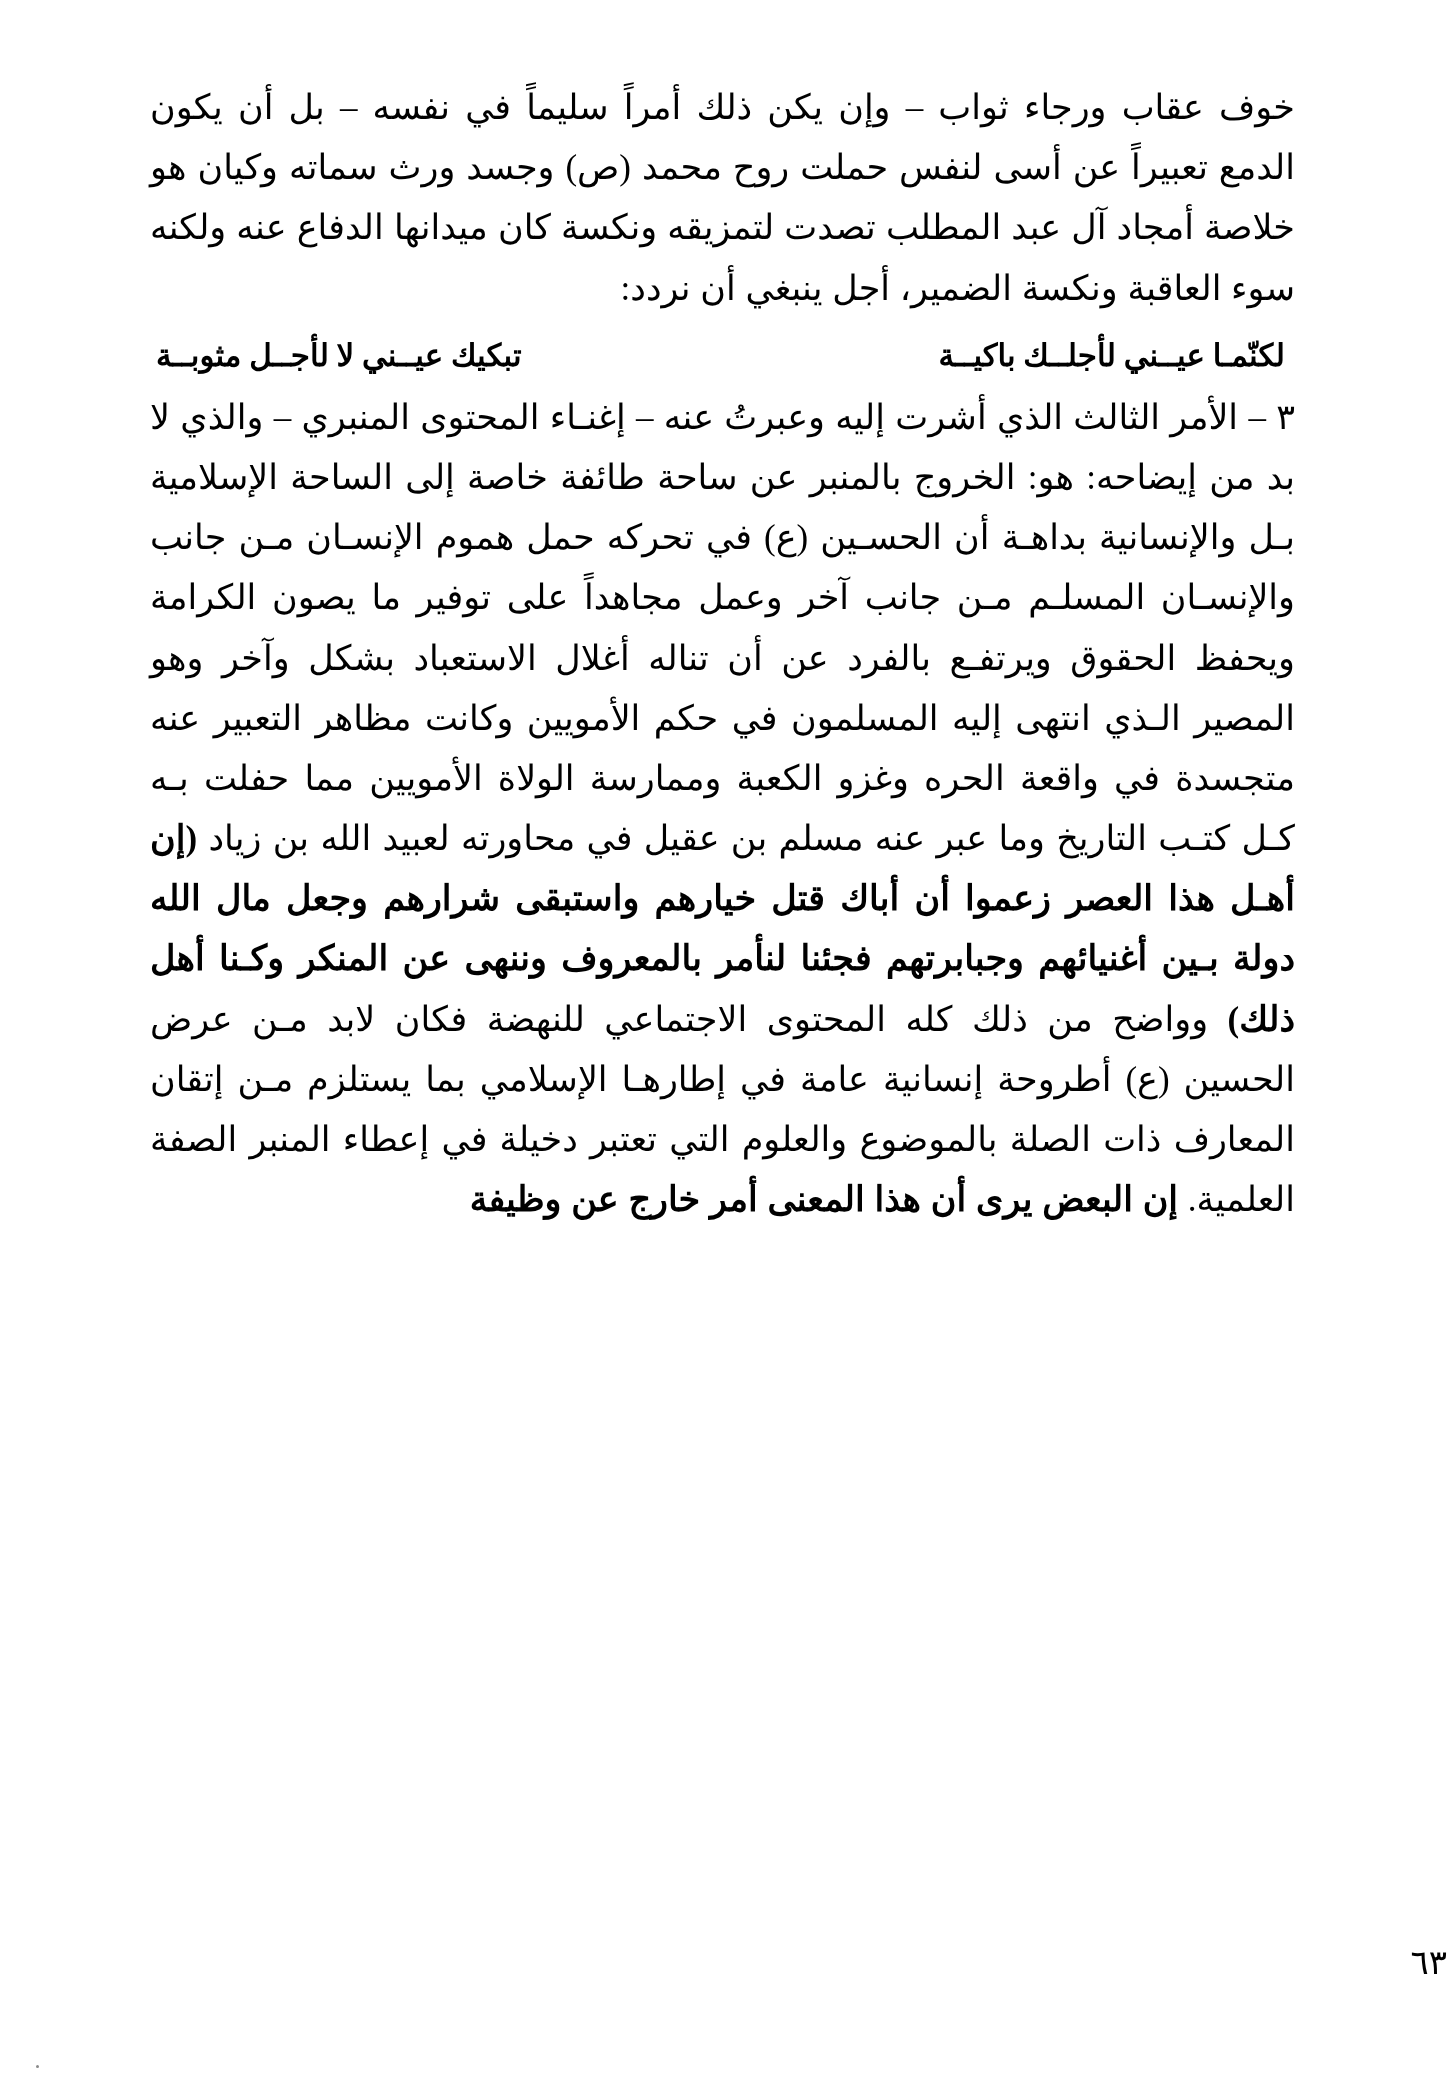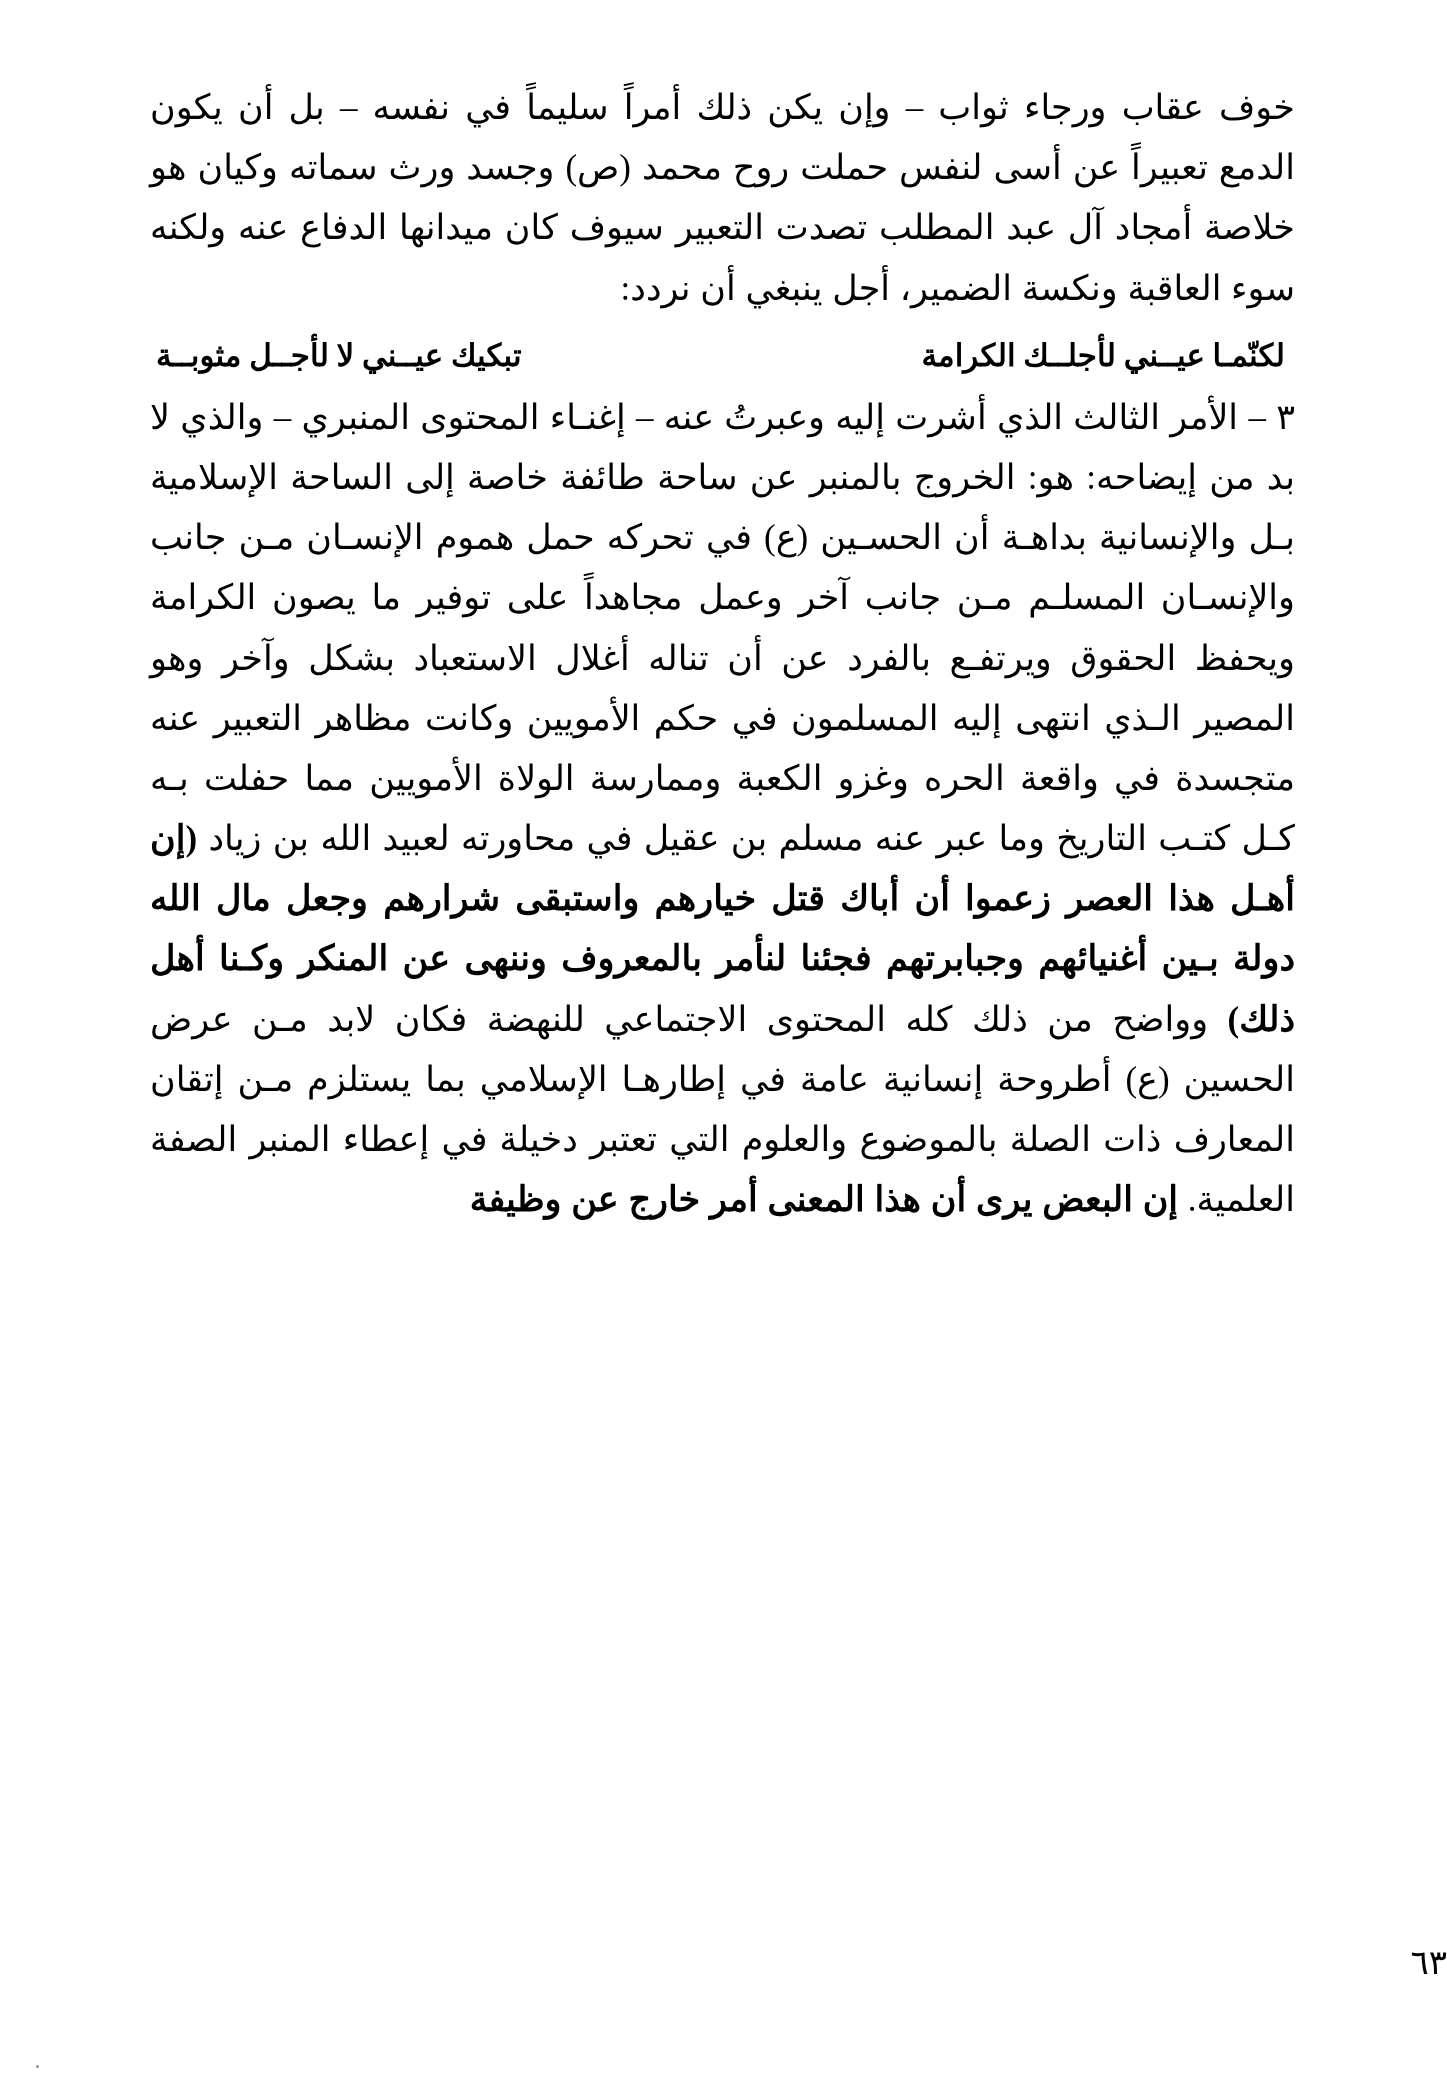"خوف عقاب ورجاء ثواب –" p.para { text: التعبير سيوف -> لتمزيقه ونكسة }
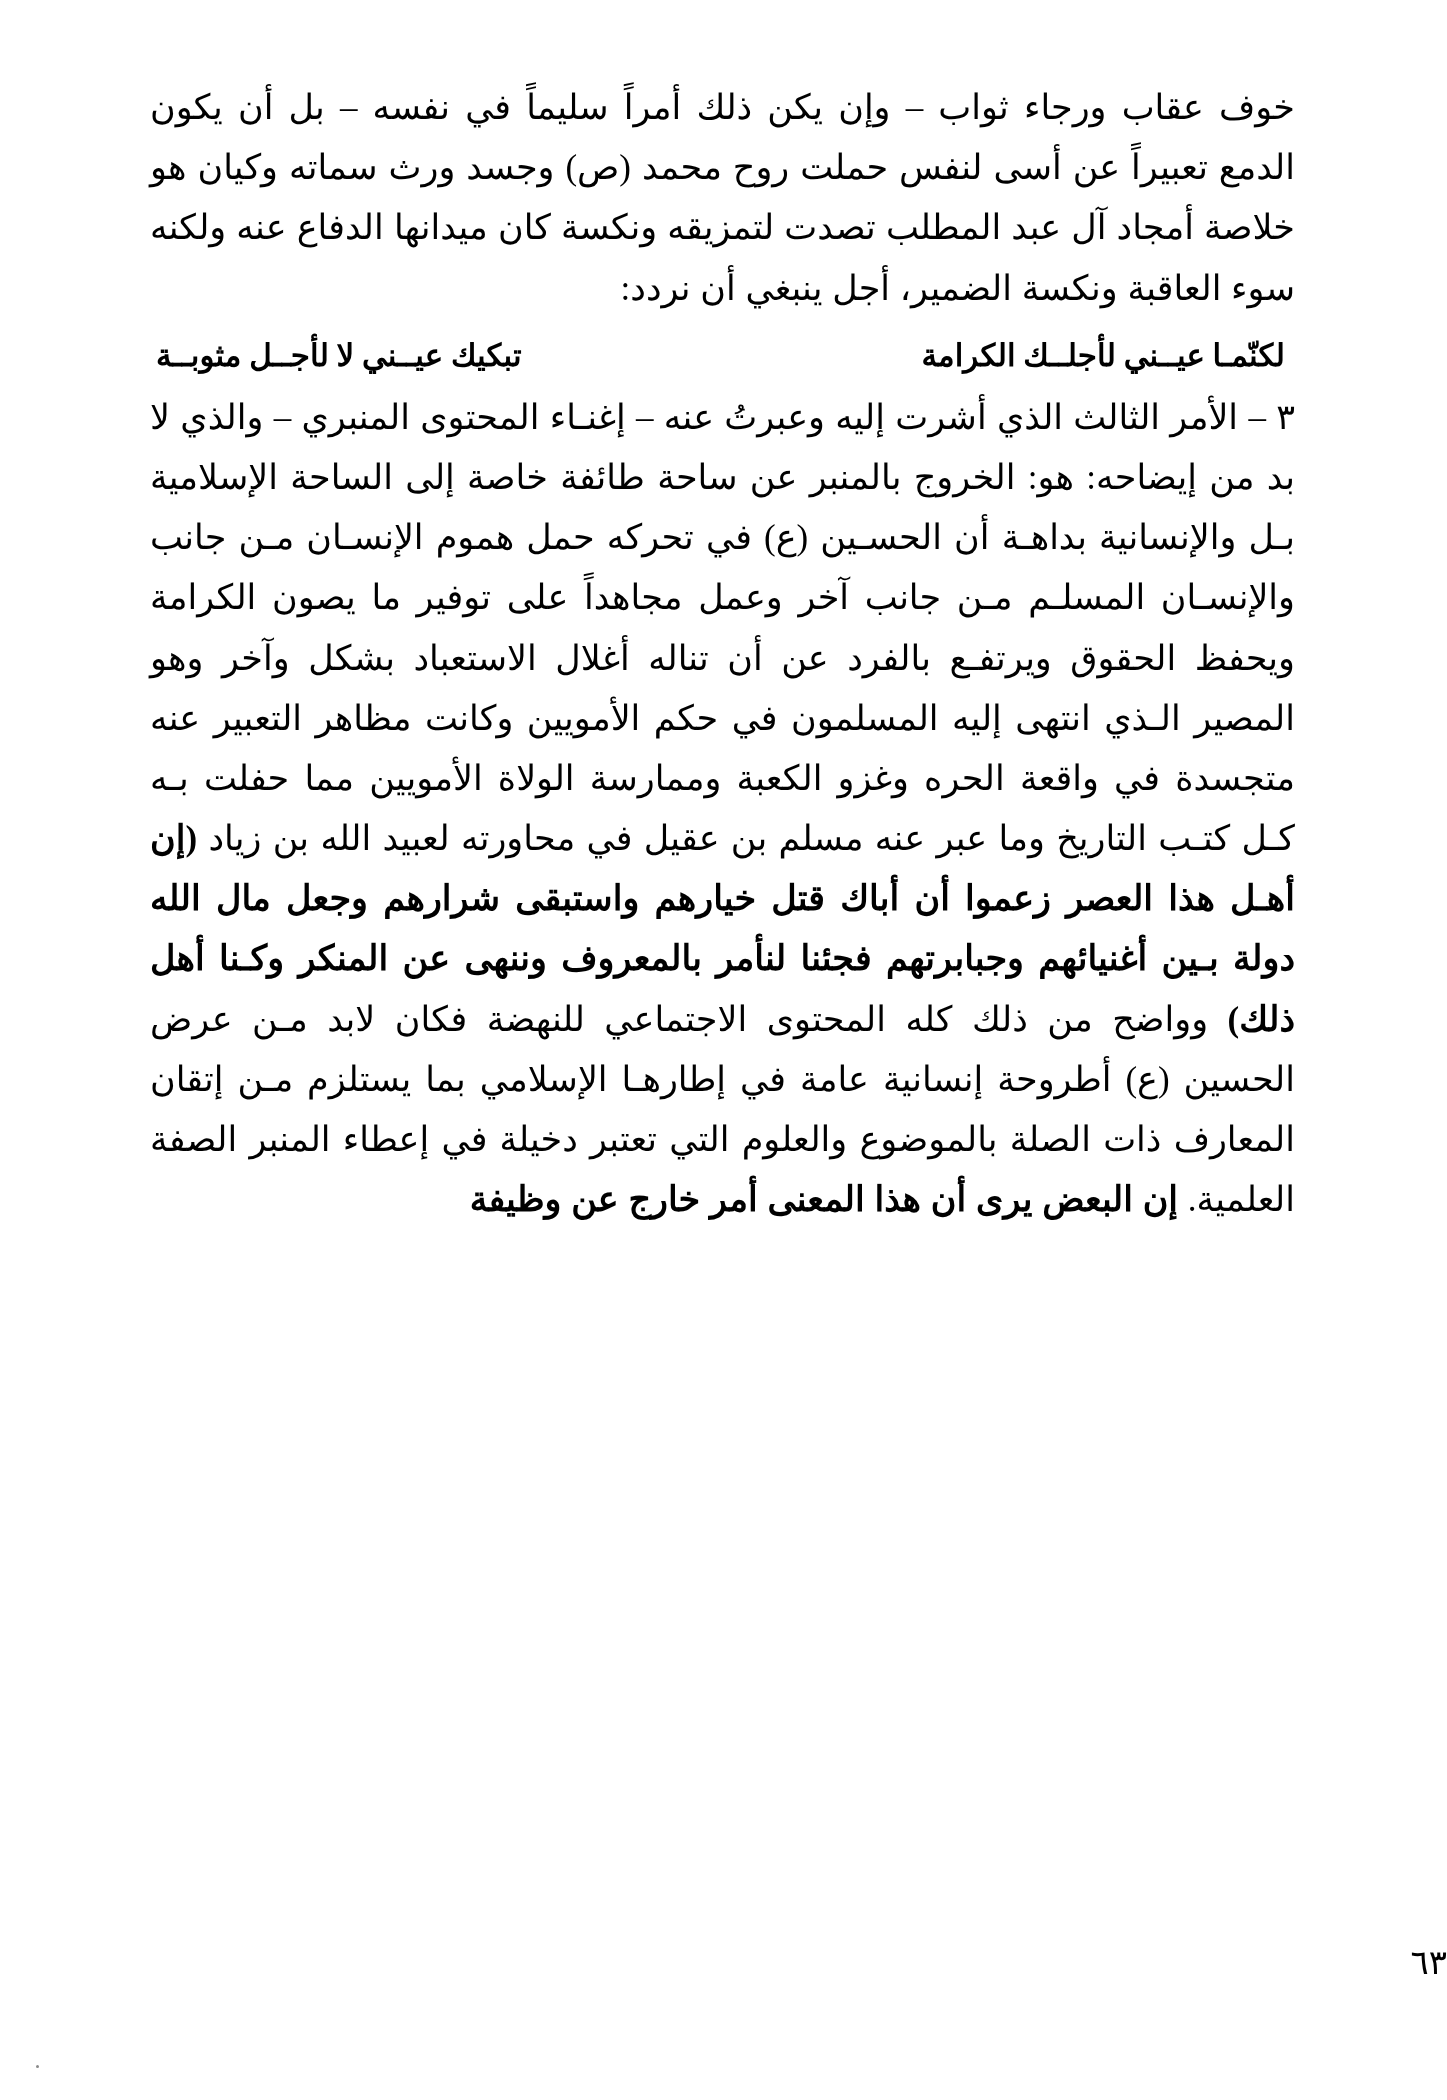"لكنّمـا عيــني لأجلــك الكرامة" span.hemistich { text: الكرامة -> باكيــة }
